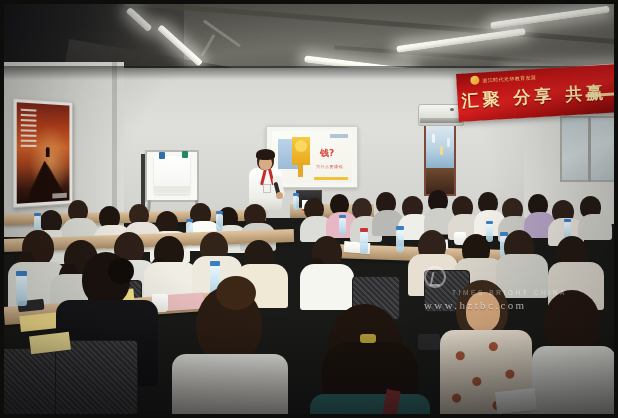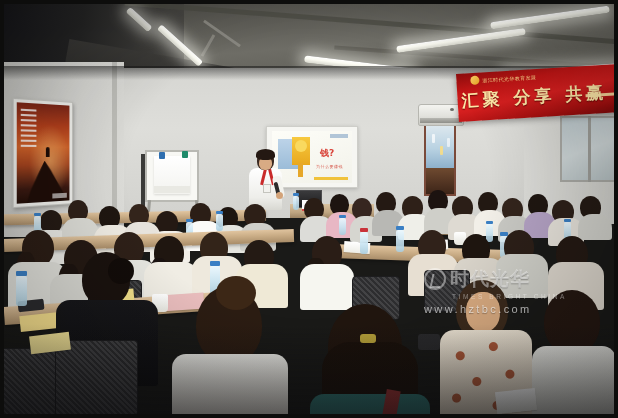"时代光华" div { html: <div>时代光华</div> -> none }
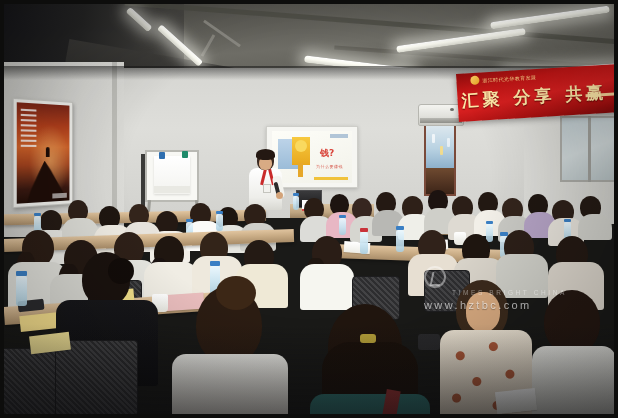"www.hztbc.com" #wm-url { font-family: Liberation Sans, sans-serif -> Liberation Serif, serif }
